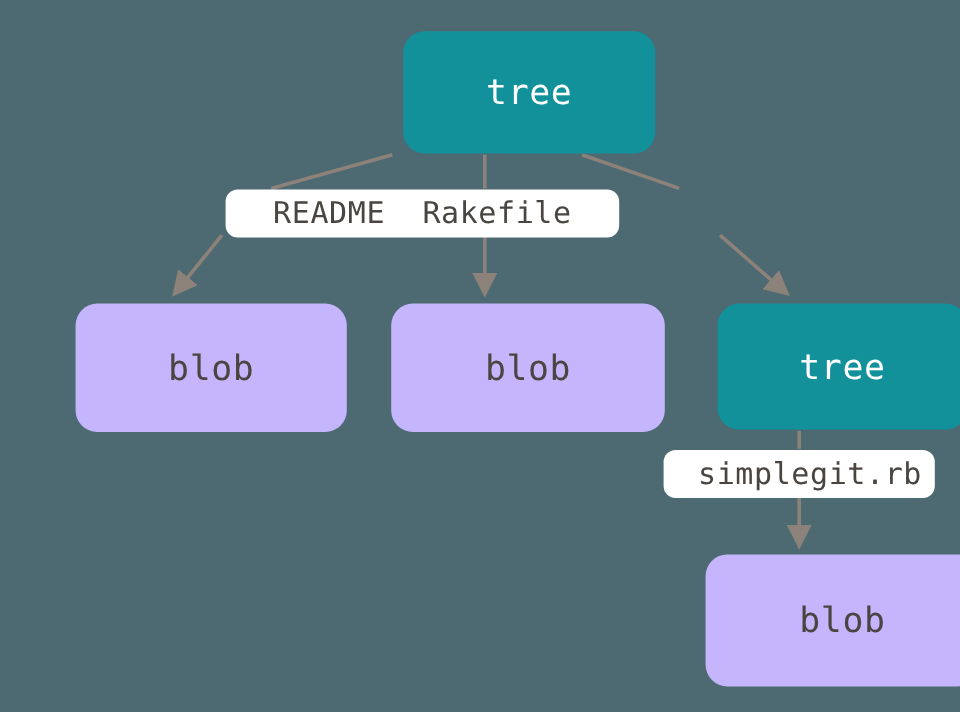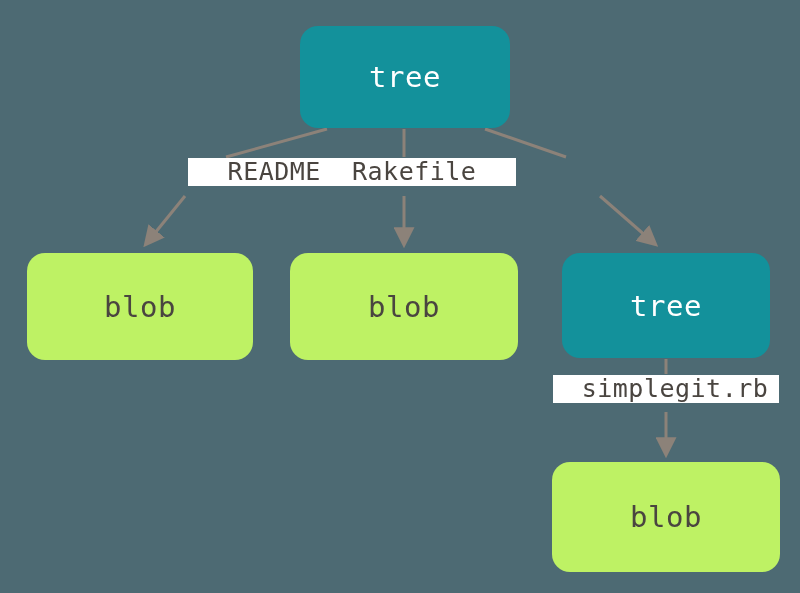"tree" .node { margin-left: none -> 36px }
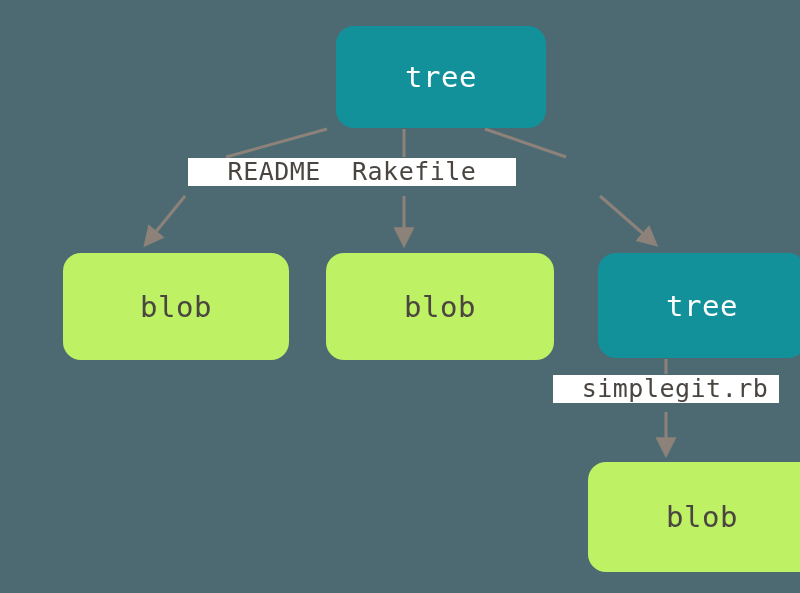"README Rakefile" .edge-label { border-radius: none -> 10px; height: 28px -> 40px }
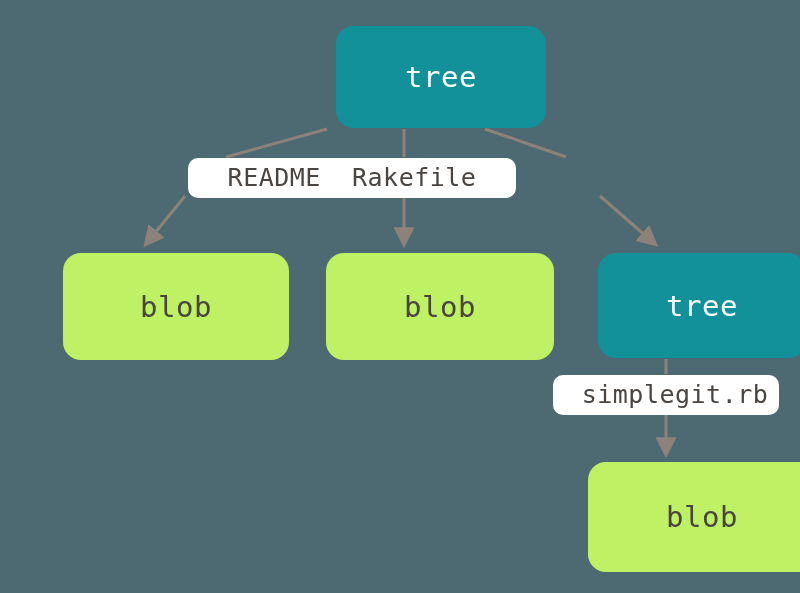"blob" .node.blob { background: #bef264 -> #c4b5fd }
